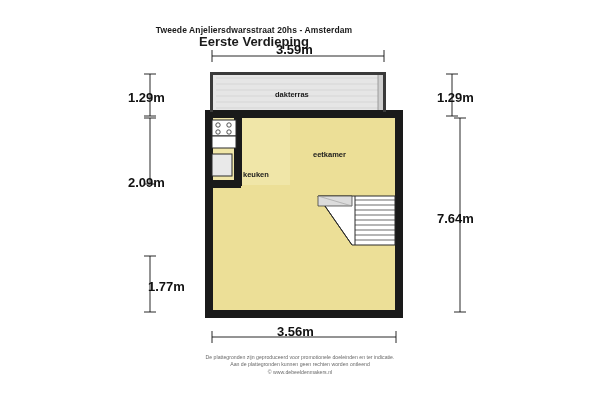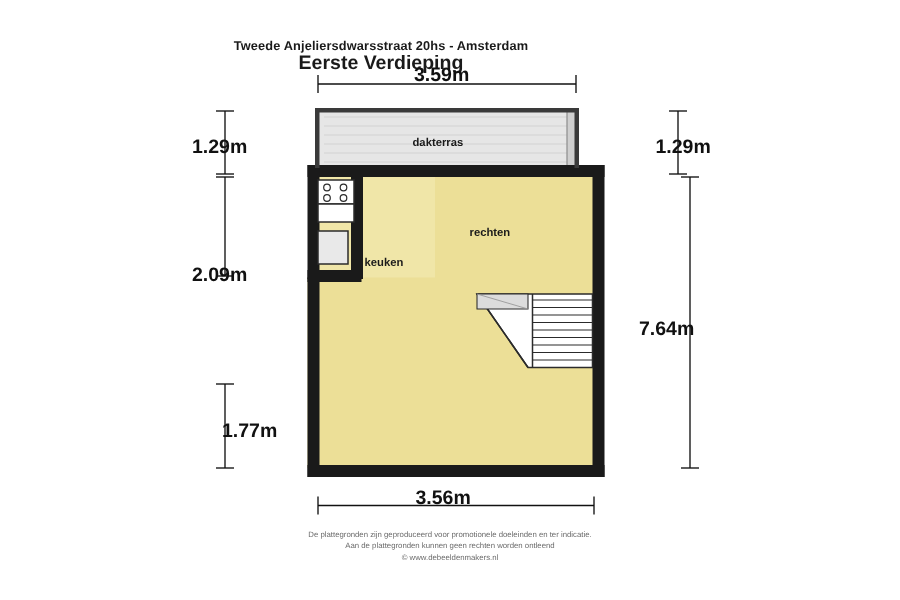"rechten" div.room-label { text: rechten -> eetkamer }
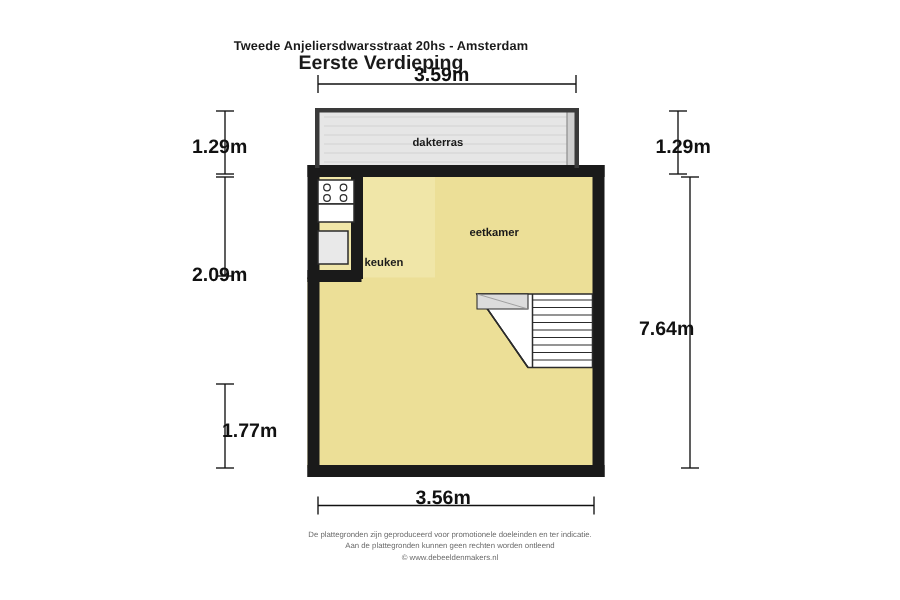"7.64m" div.dim { left: 426px -> 437px }
